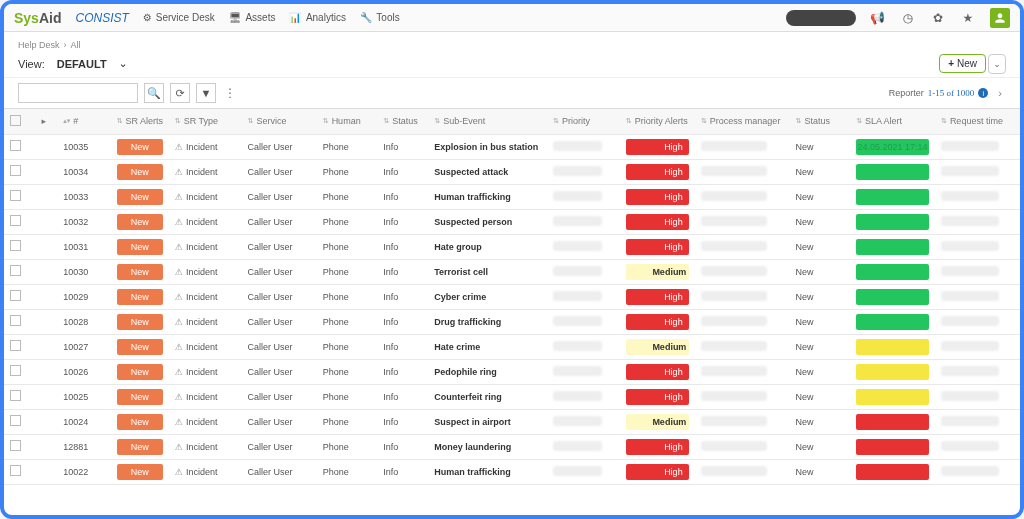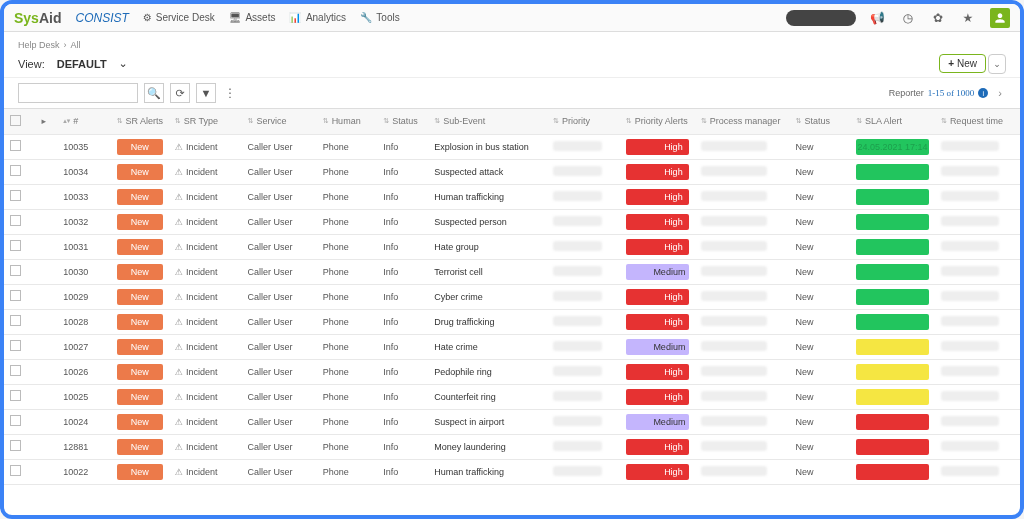"Explosion in bus station" .subevt { font-weight: normal -> bold }
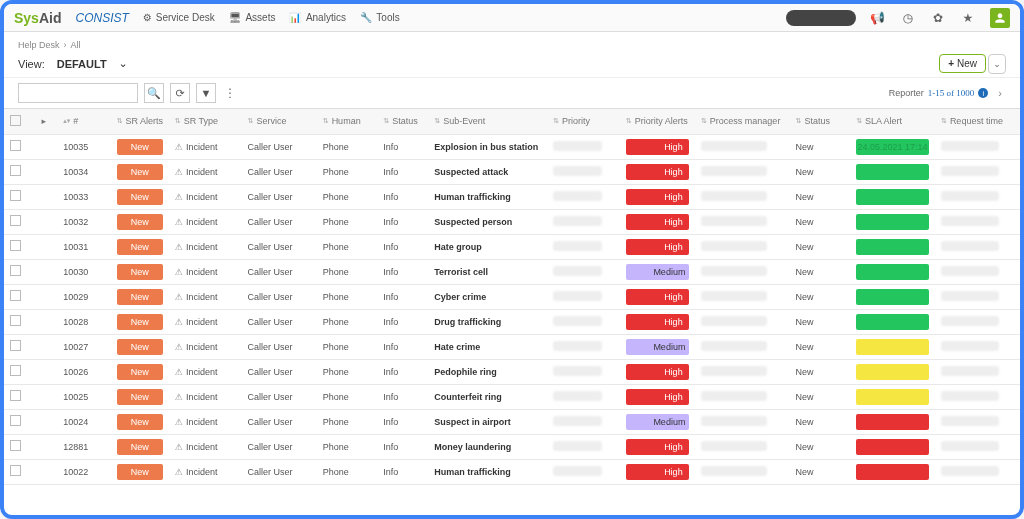"Medium" .prio-med { background: #c4b5fd -> #fef9c3; font-weight: normal -> bold }
